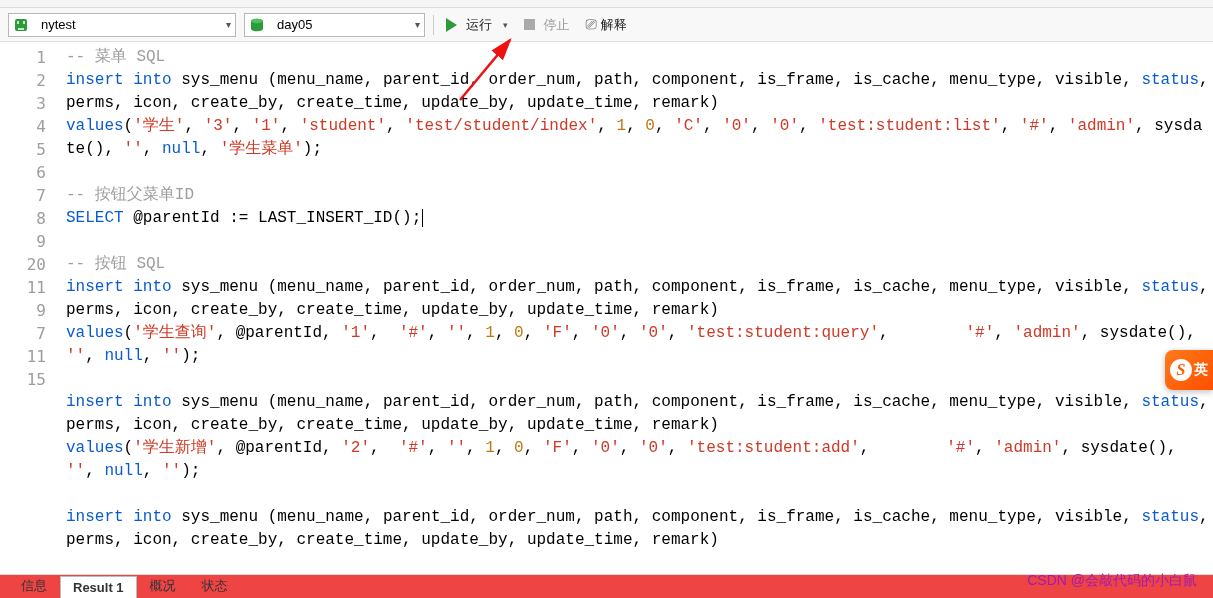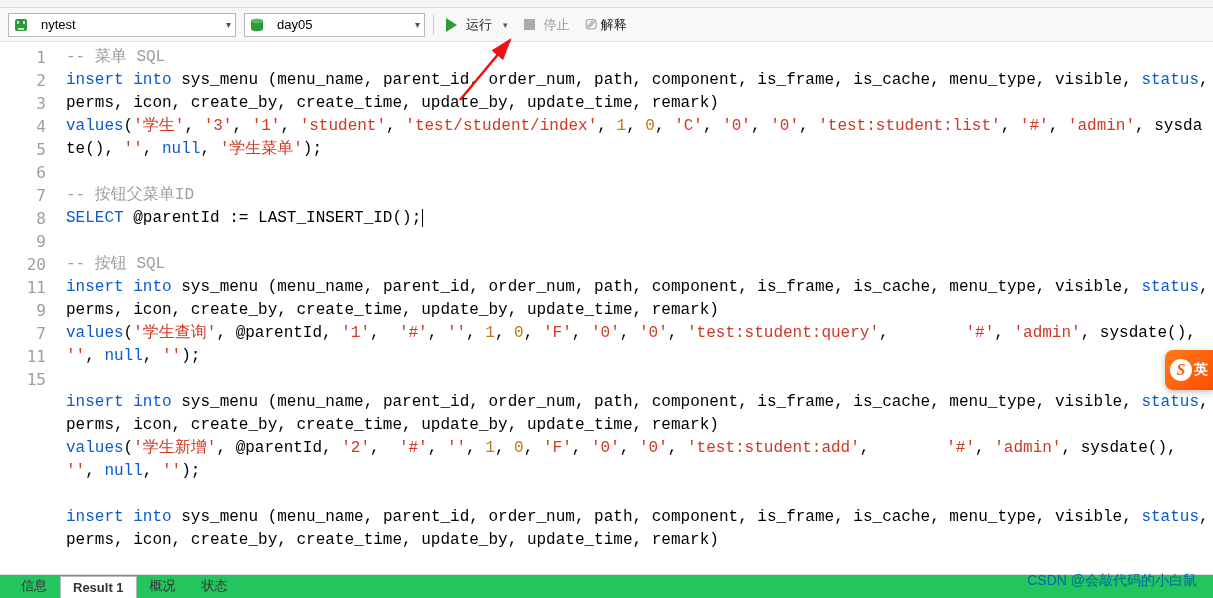"信息" .bottom-tabs { background: #22c55e -> #ef4444 }
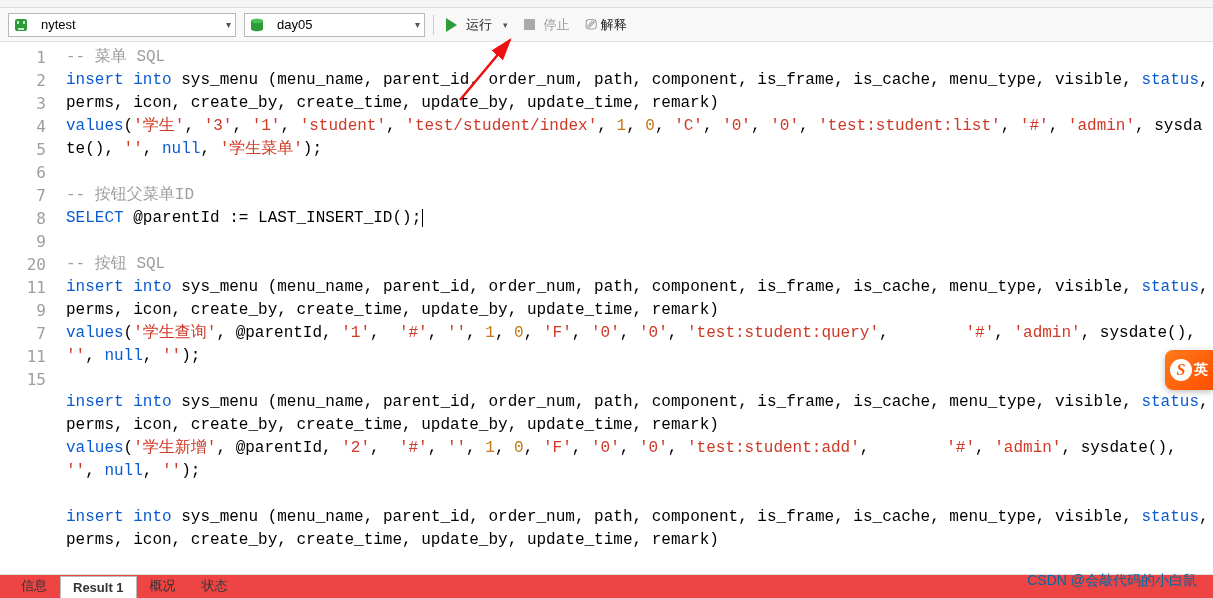"CSDN @会敲代码的小白鼠" .watermark { color: #0369a1 -> #a21caf }
